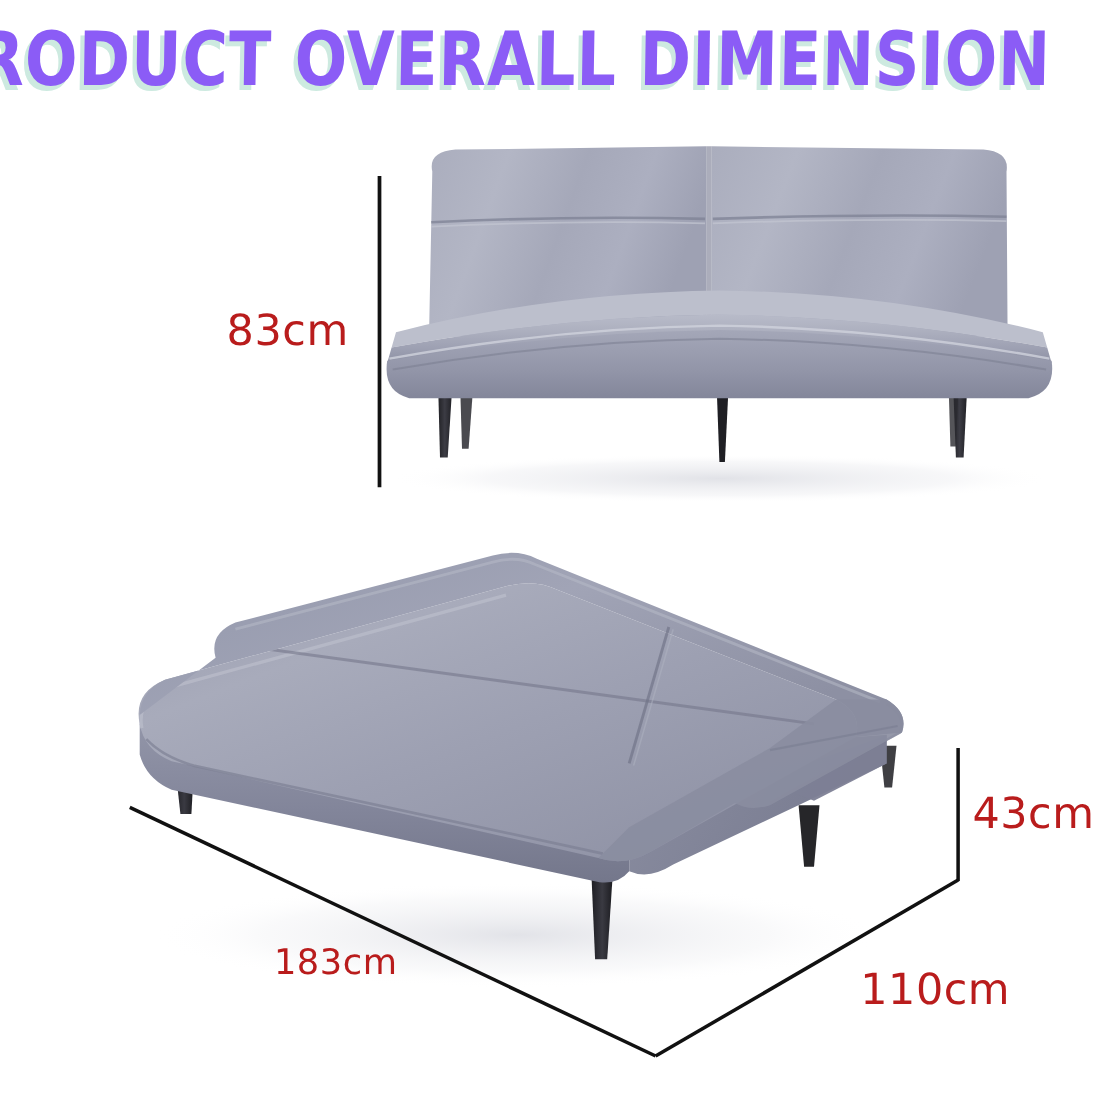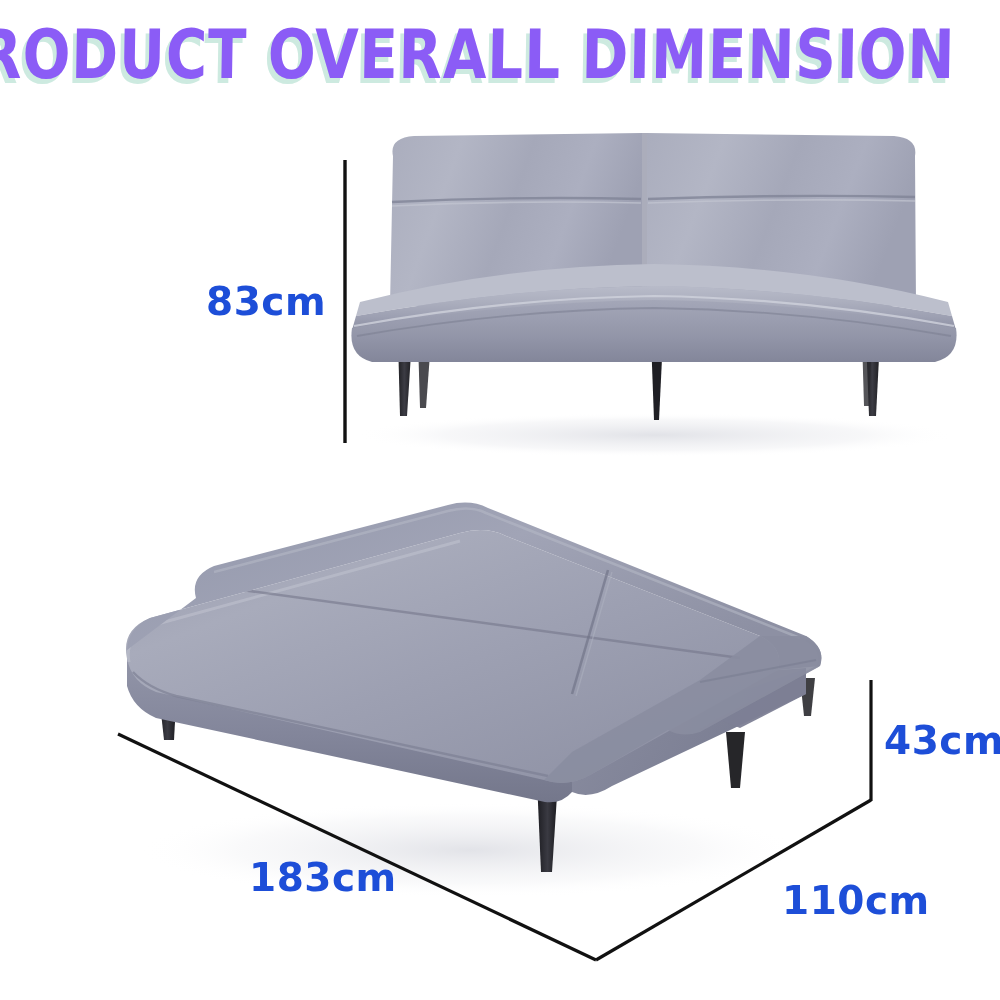"83cm" .dim-label { color: #1d4ed8 -> #b91c1c; font-weight: 700 -> 400 }
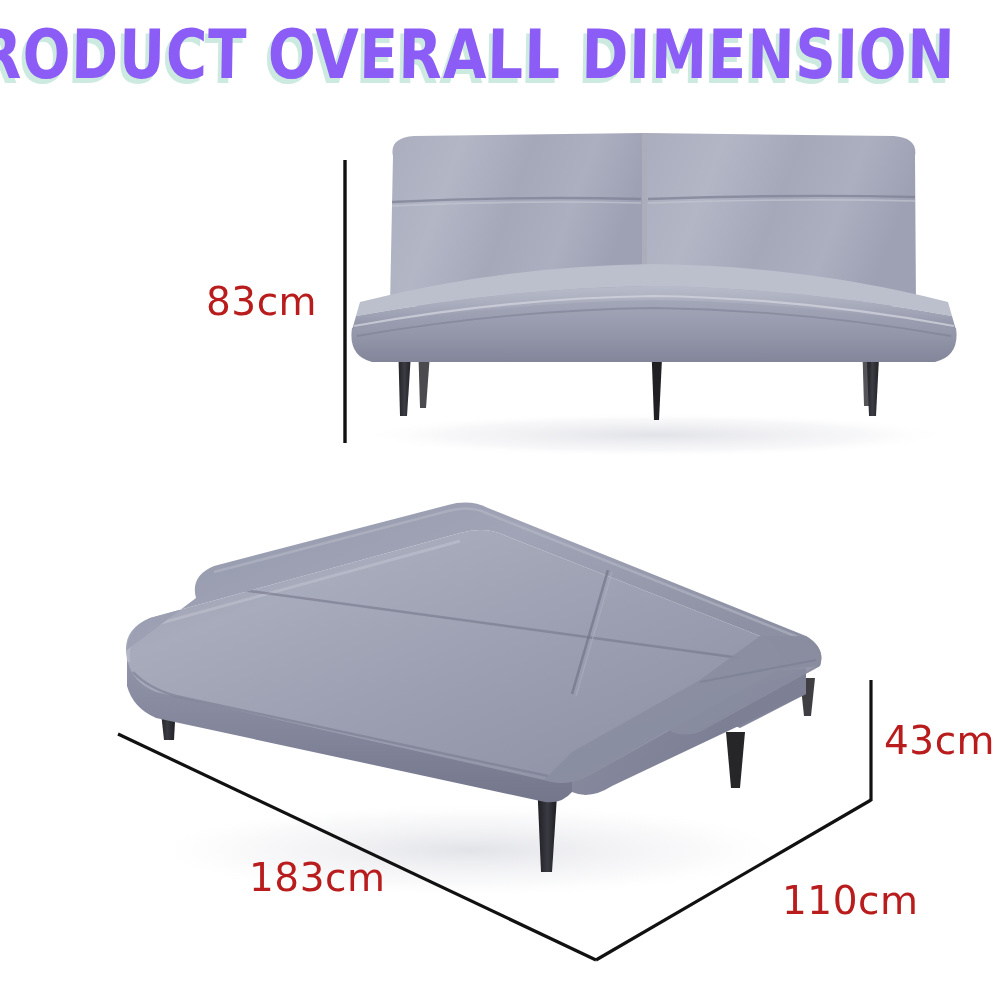"183cm" #label-183 { font-size: 39px -> 32px }
